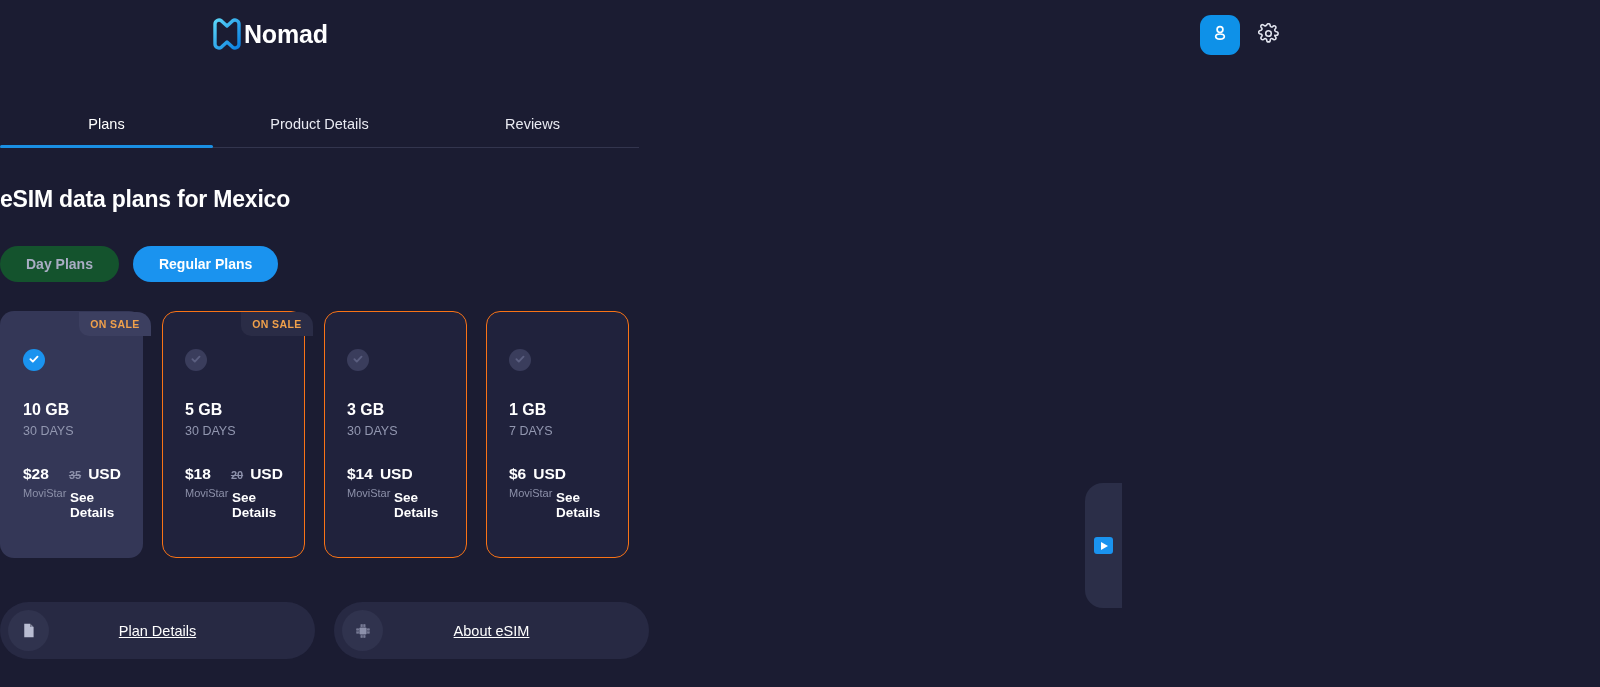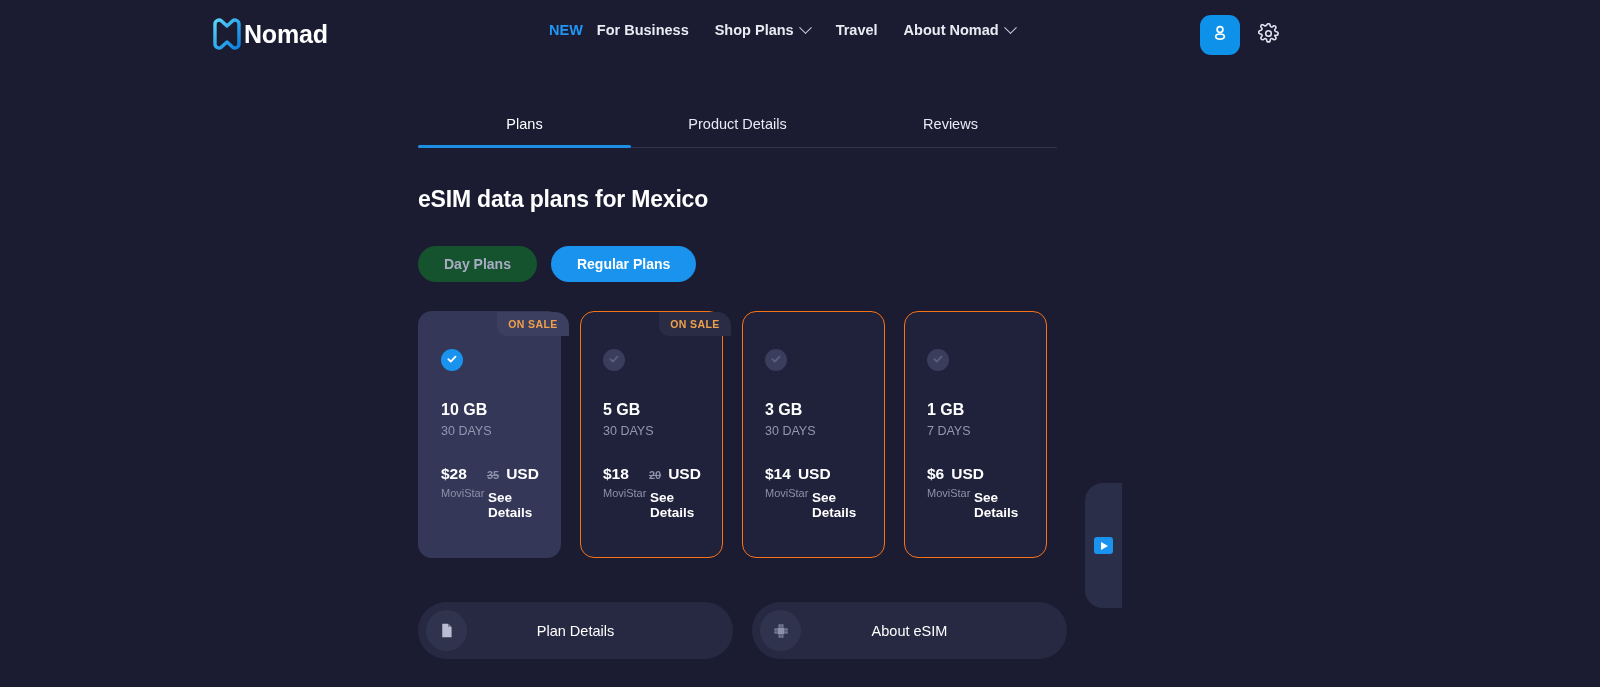"NEW" nav.mainnav { html: <nav> <div> <span>NEW</span> <span>For Business</span> </div> <div> <span>Shop Plans</span> <span></span> </div> <div> <span>Travel</span> </div> <div> <span>About Nomad</span> <span></span> </div> </nav> -> none }
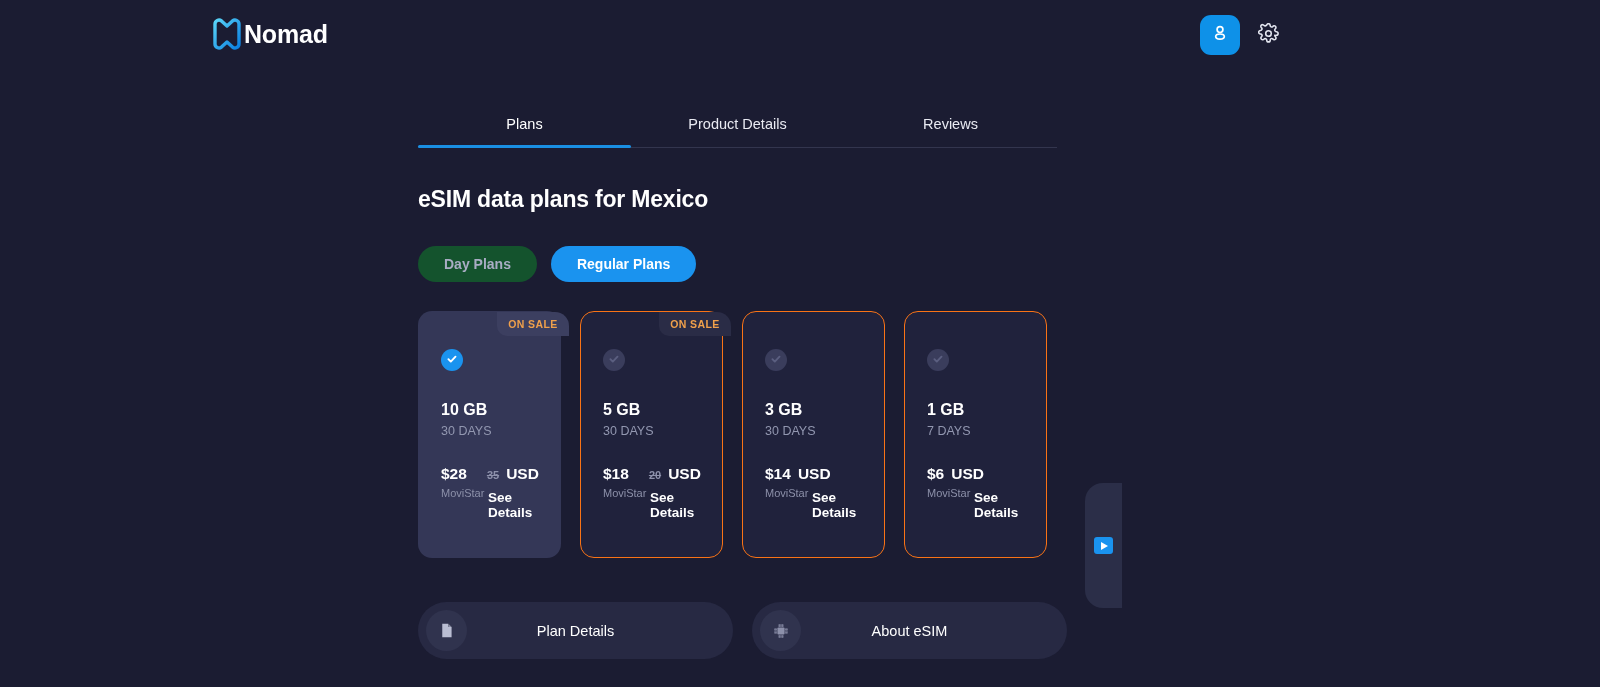"Plans" .content { padding-left: 418px -> none }
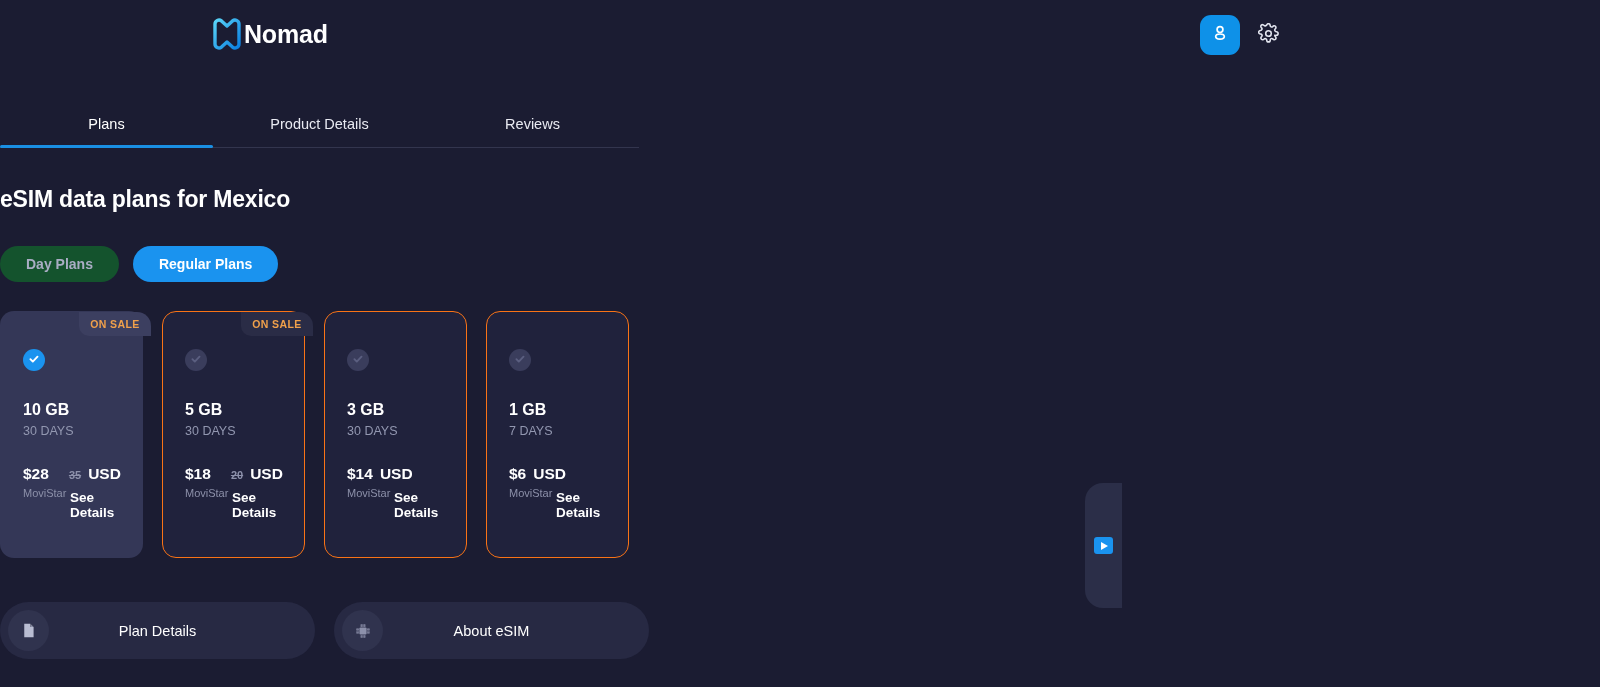"Plan Details" .wide-btn .lbl { text-decoration: none -> underline }
